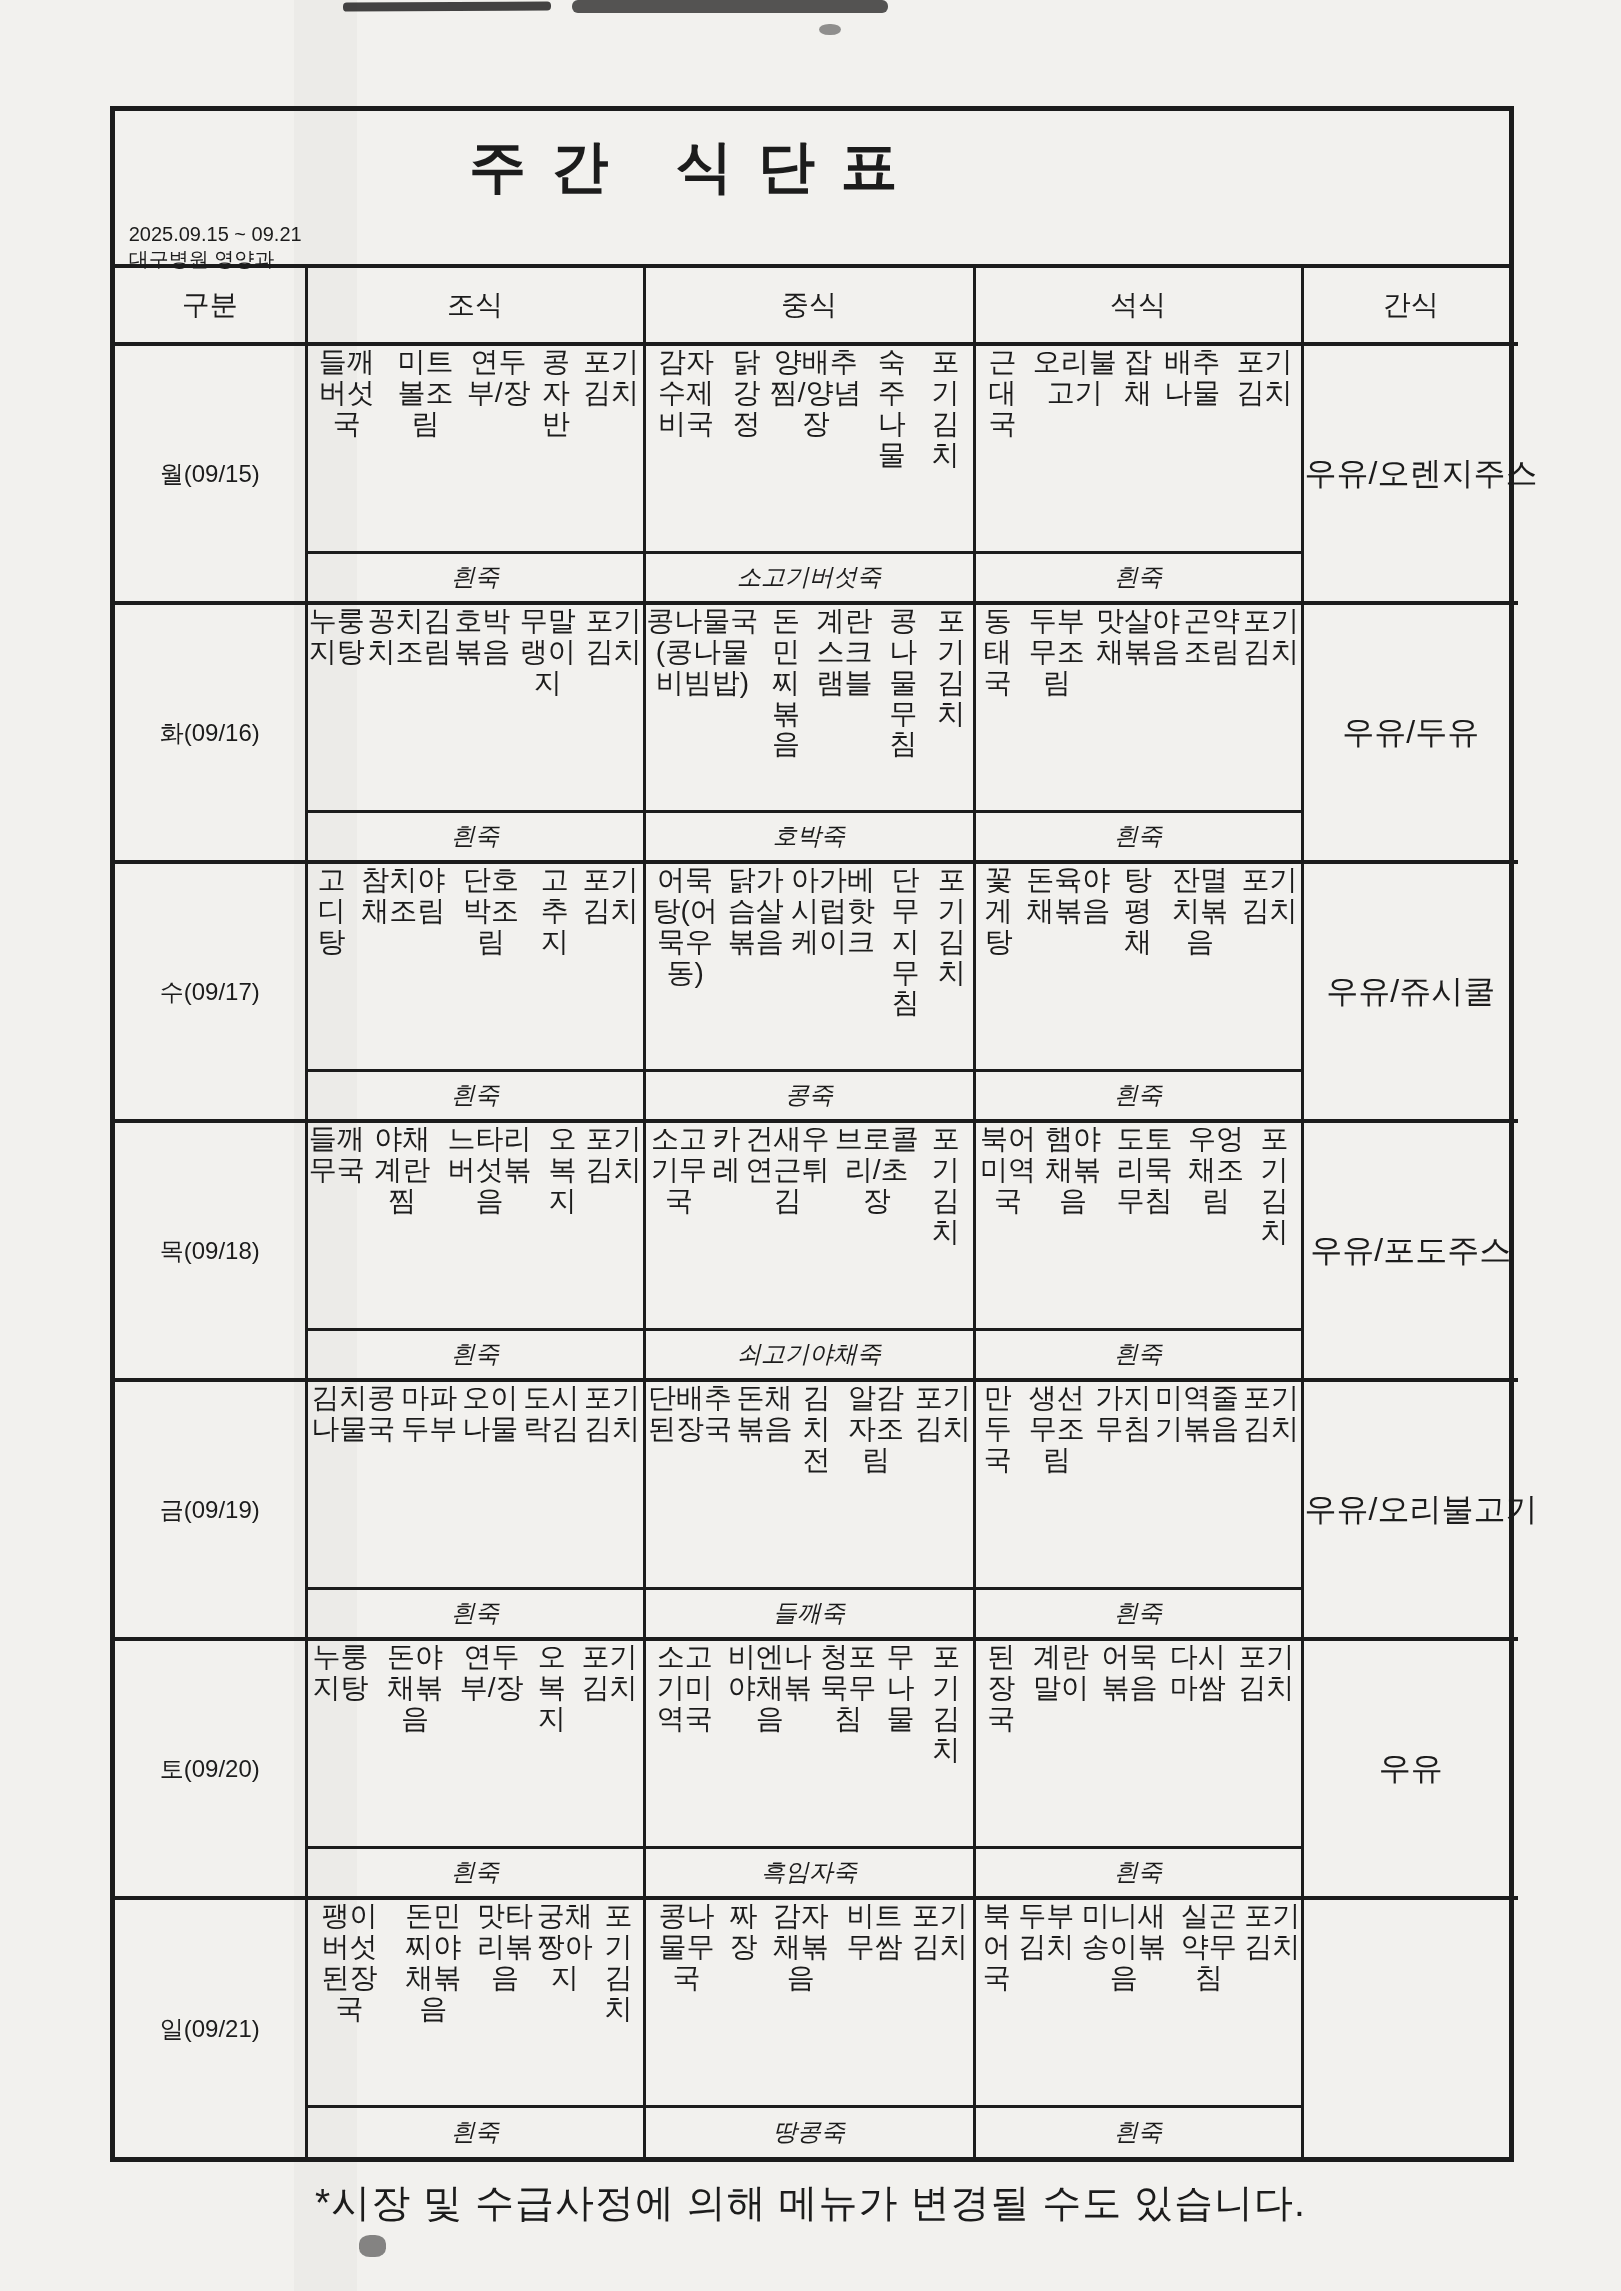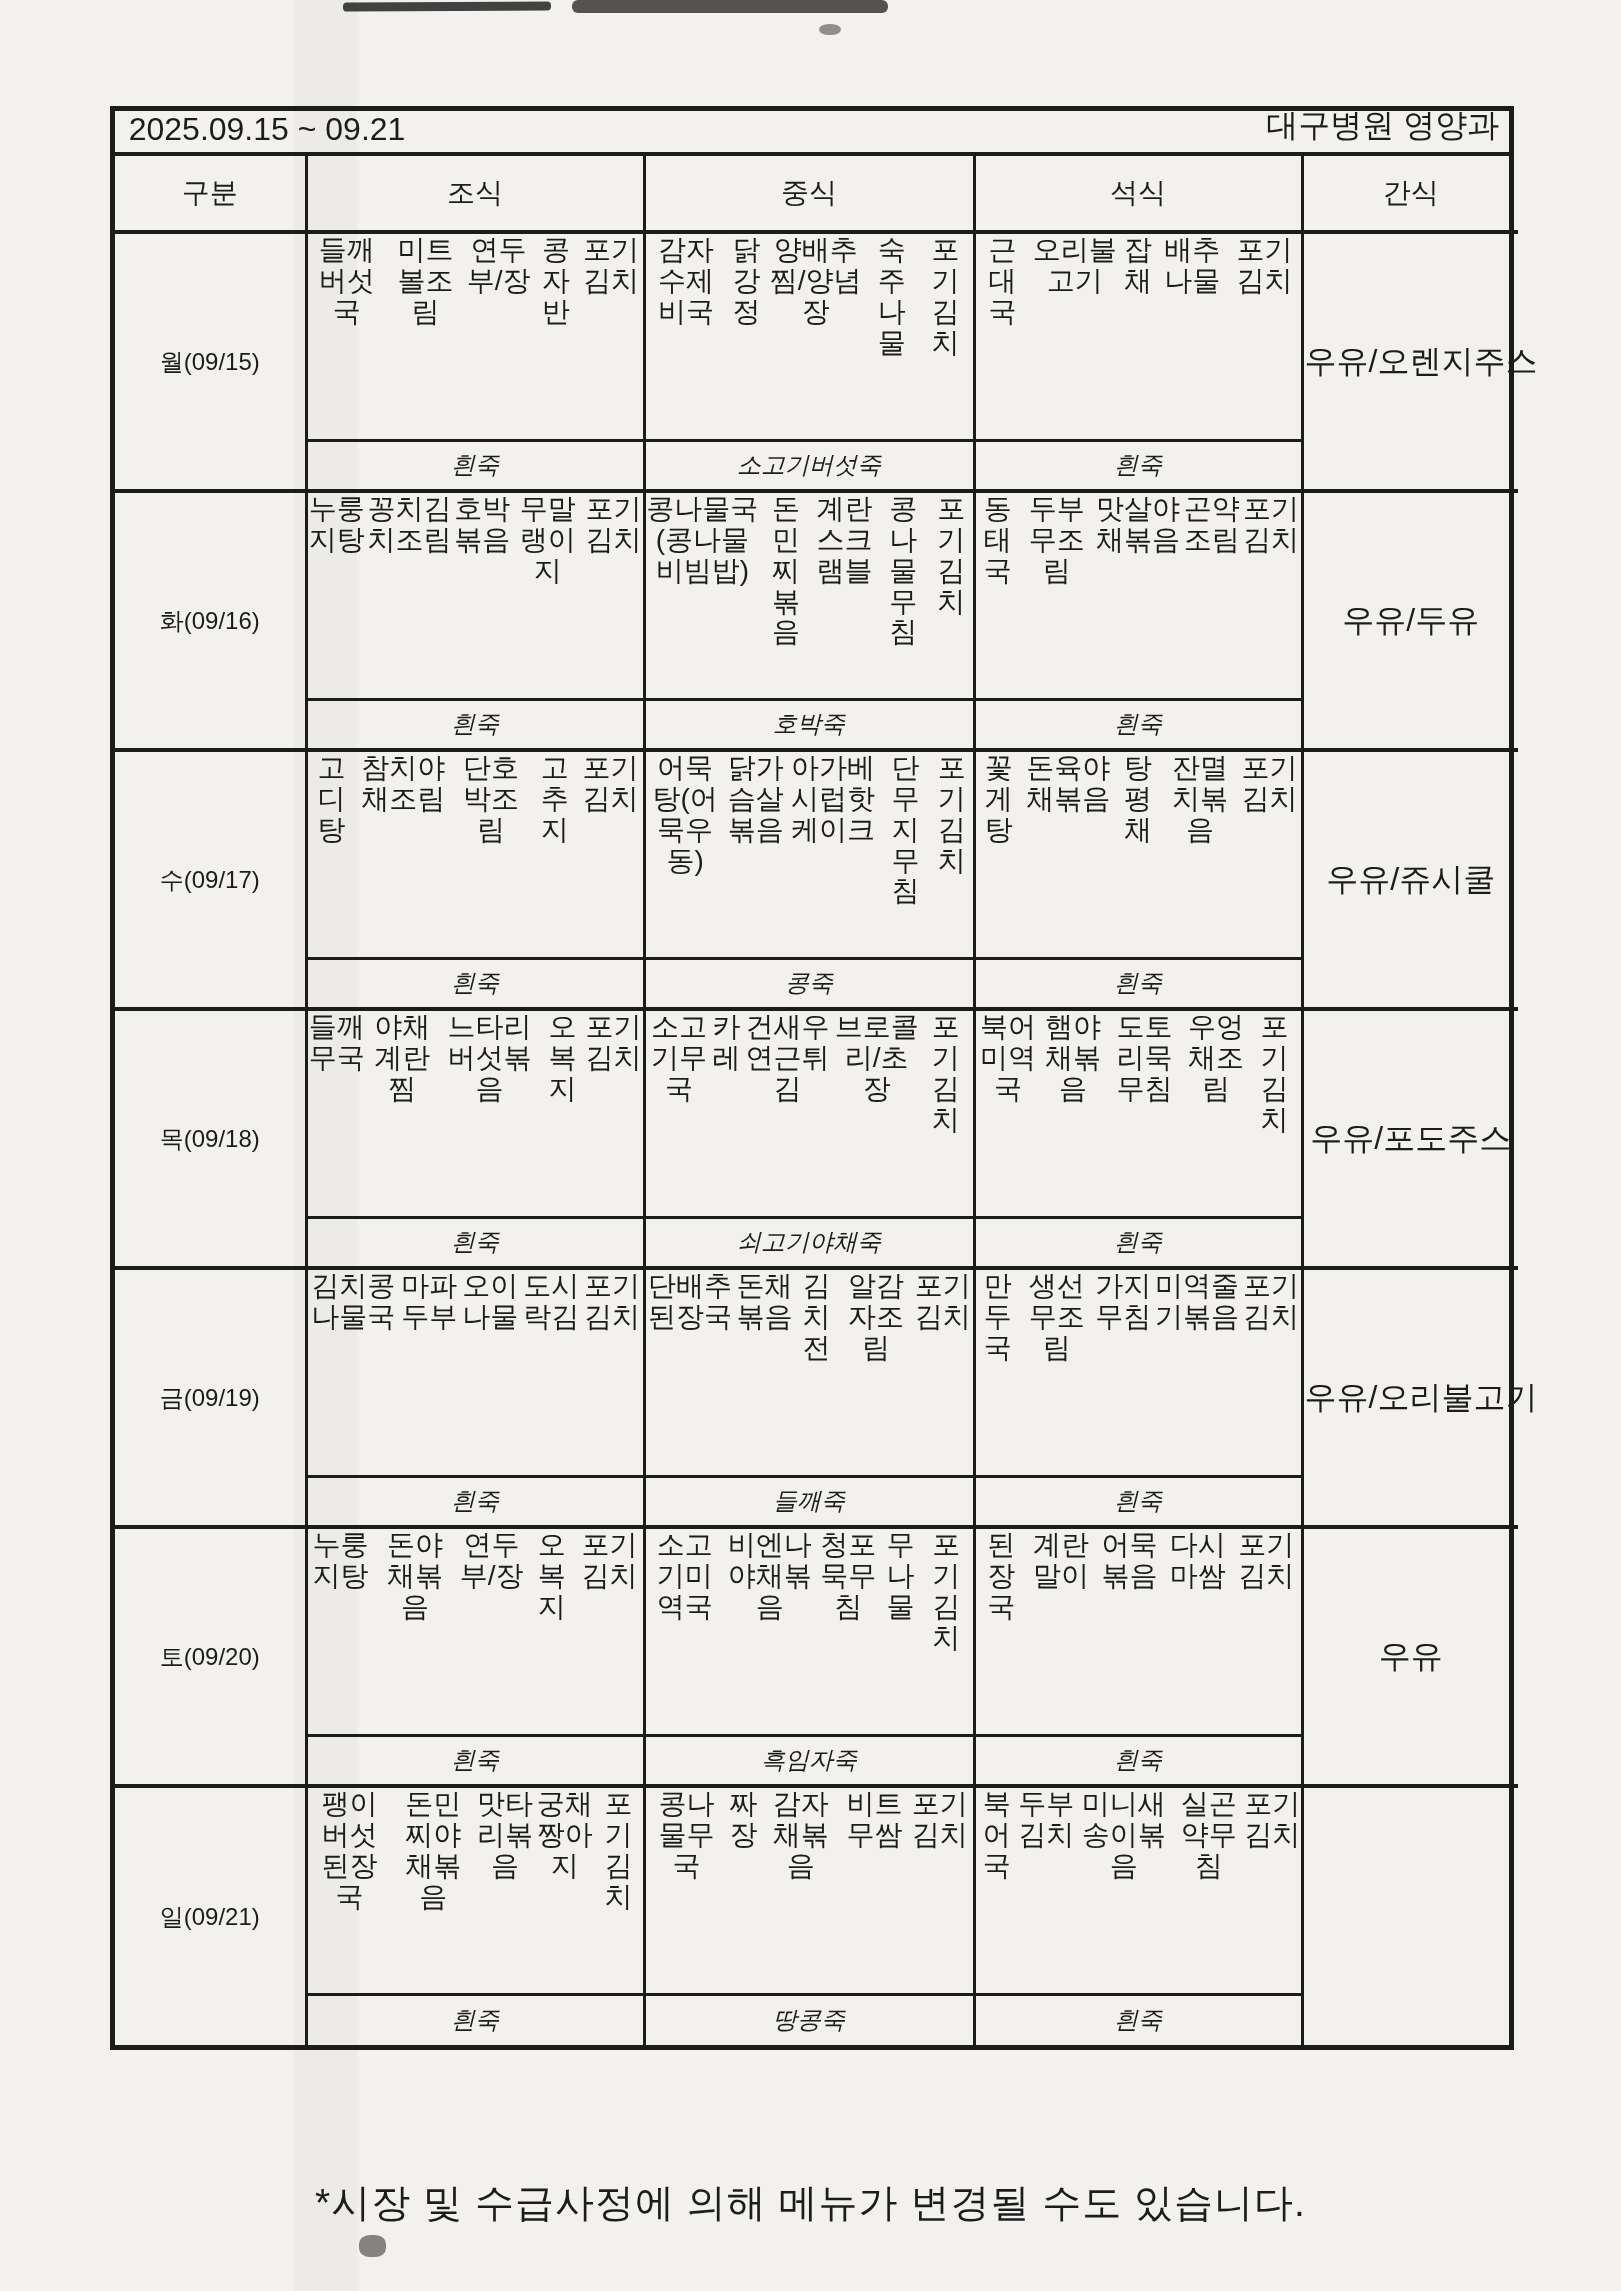"주간 식단표" div.title-wrap { html: none -> <div> <div>주간 식단표</div> </div> }
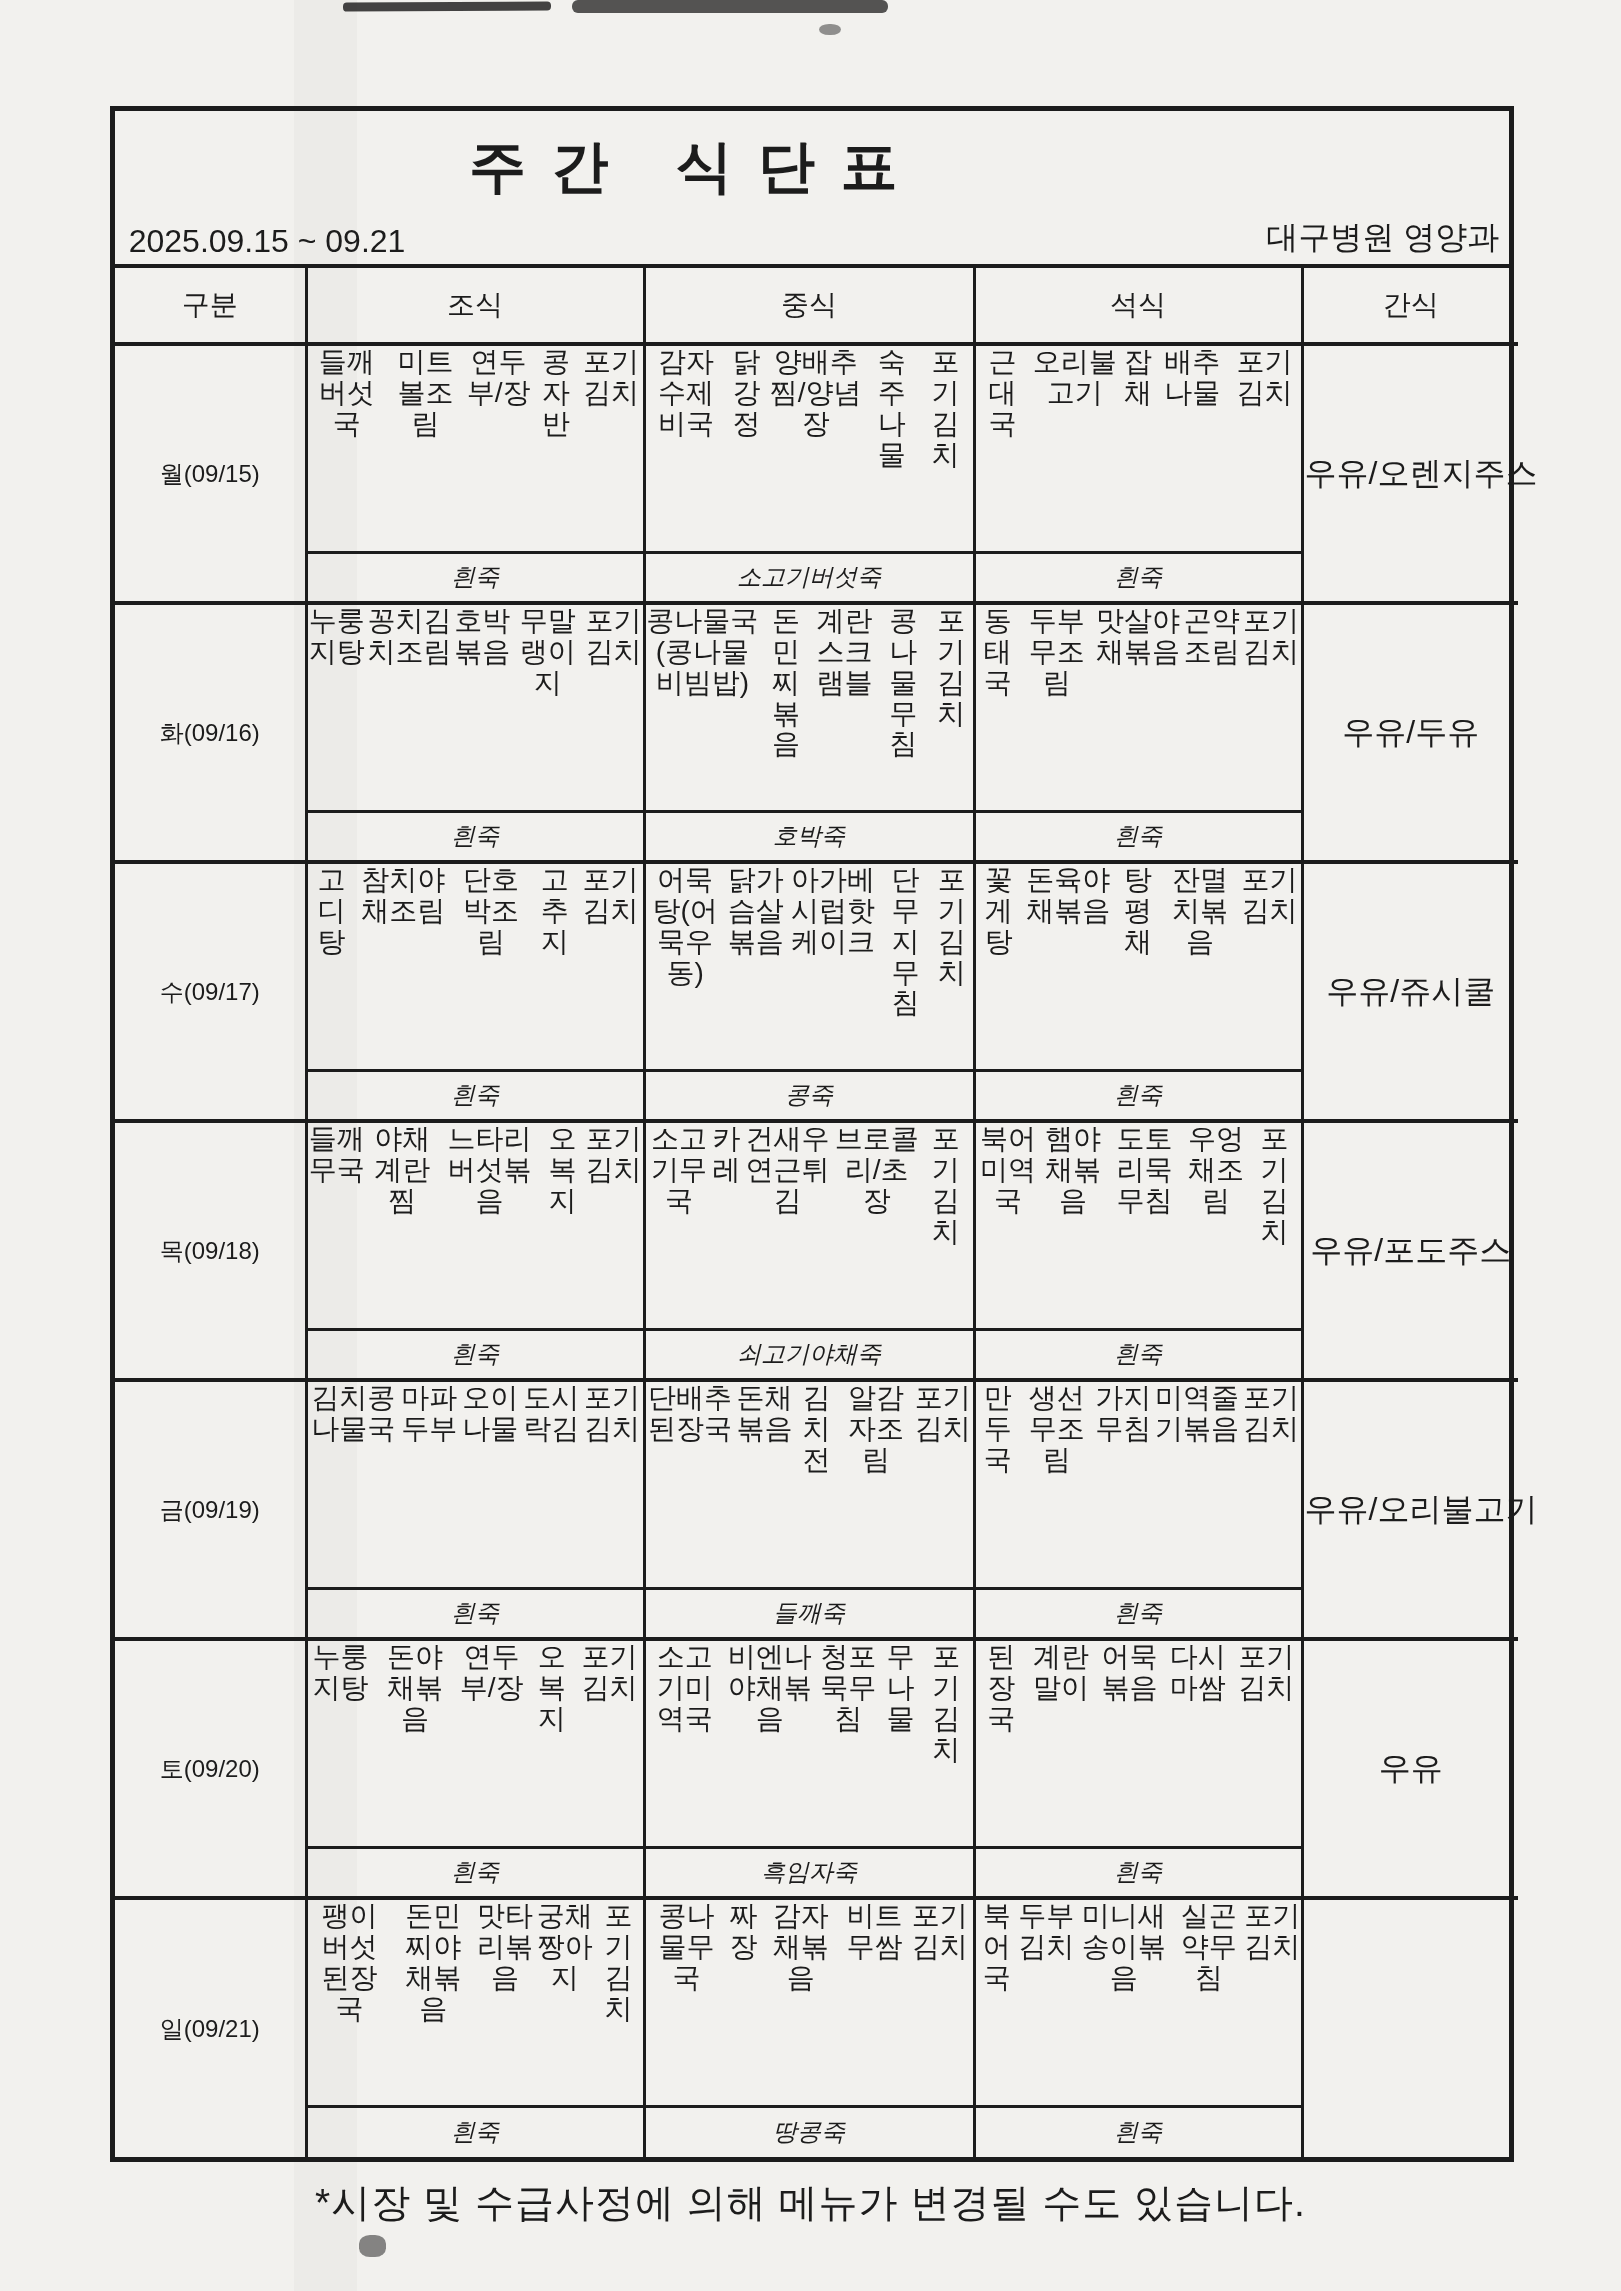"2025.09.15 ~ 09.21" .meta-row { align-items: flex-end -> flex-start; flex-direction: none -> column; font-size: 32px -> 20px }
